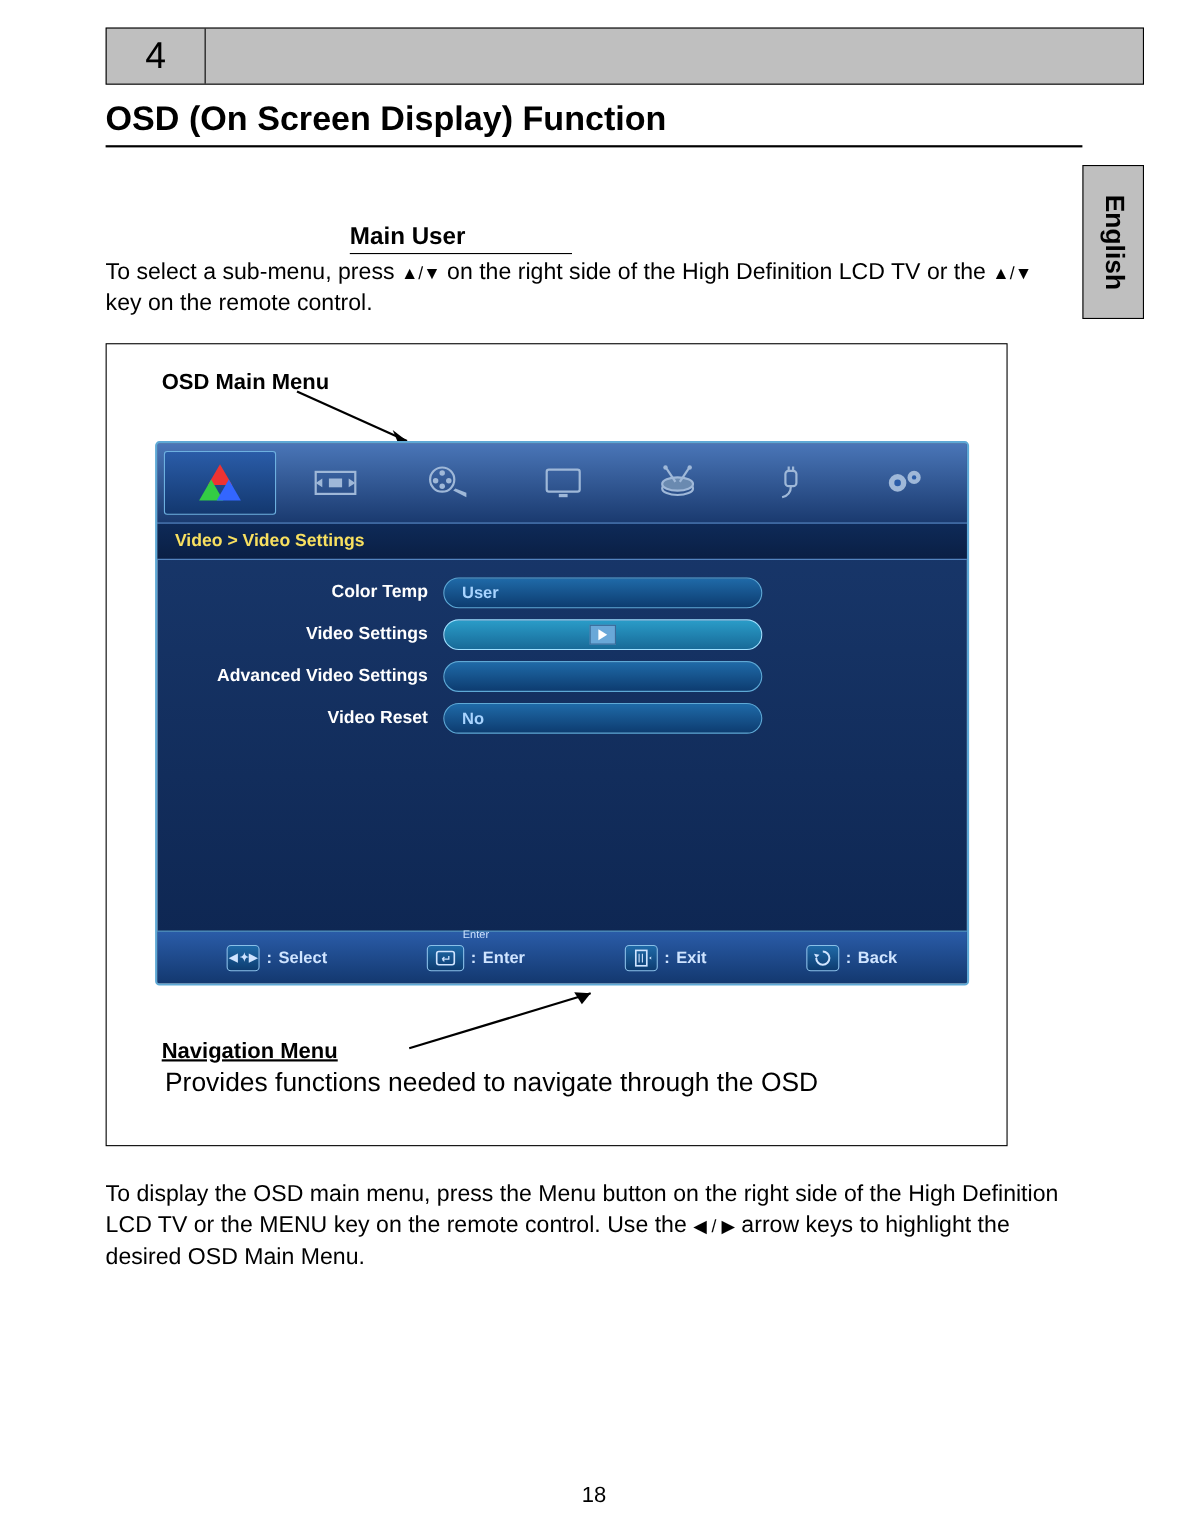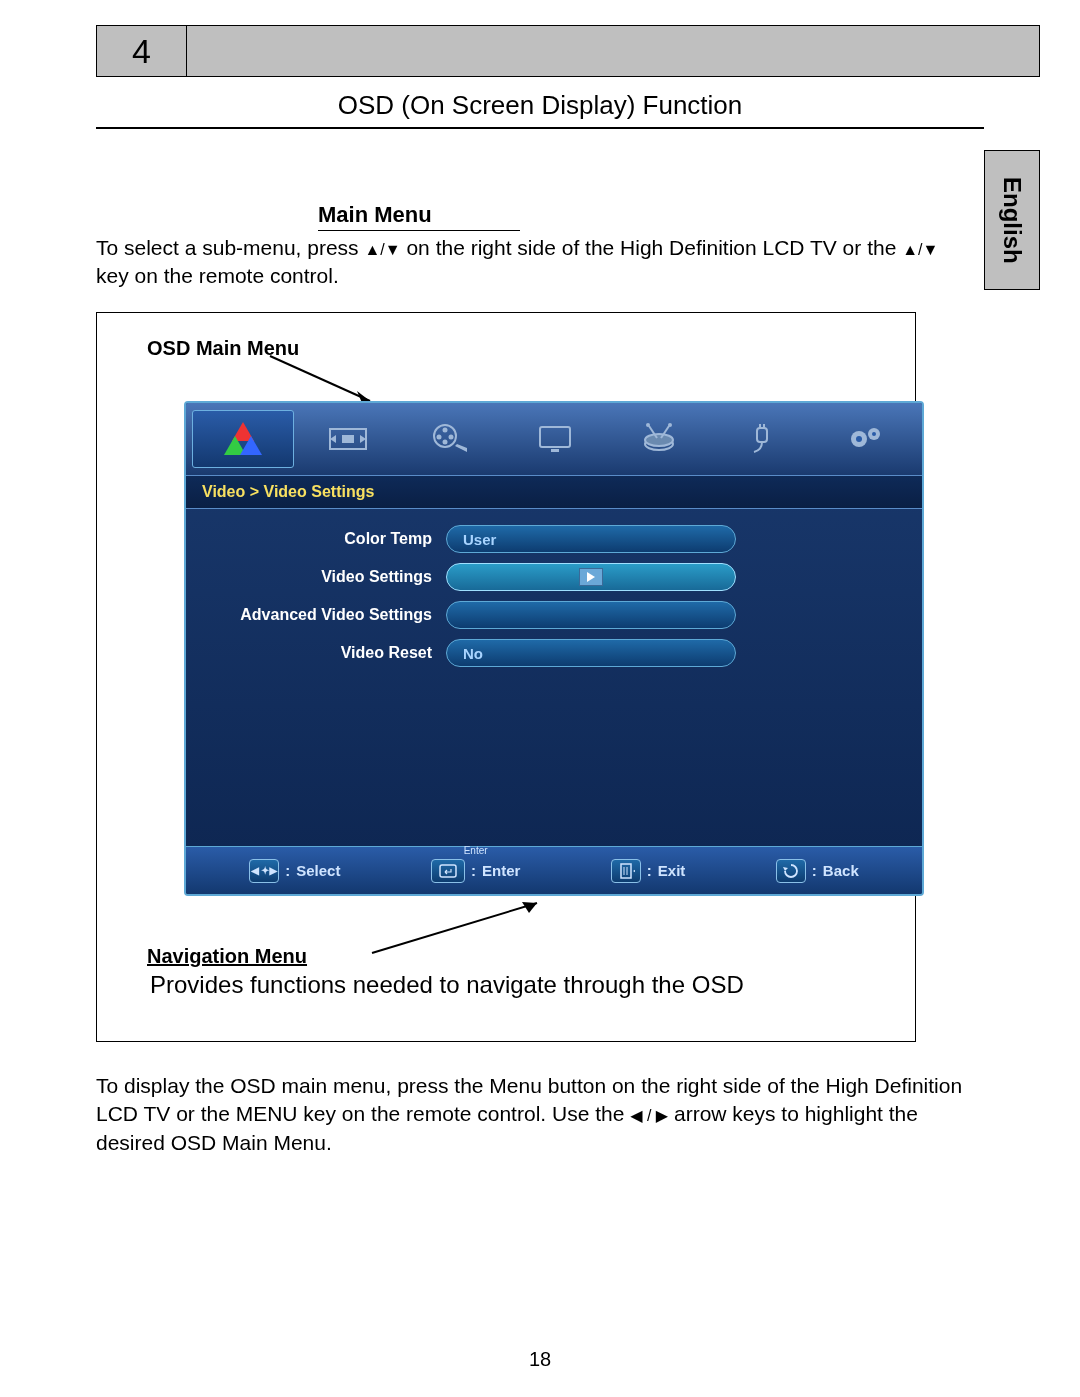"OSD (On Screen Display) Function" .section-title { font-size: 26px -> 31px; font-weight: normal -> bold; text-align: center -> none }
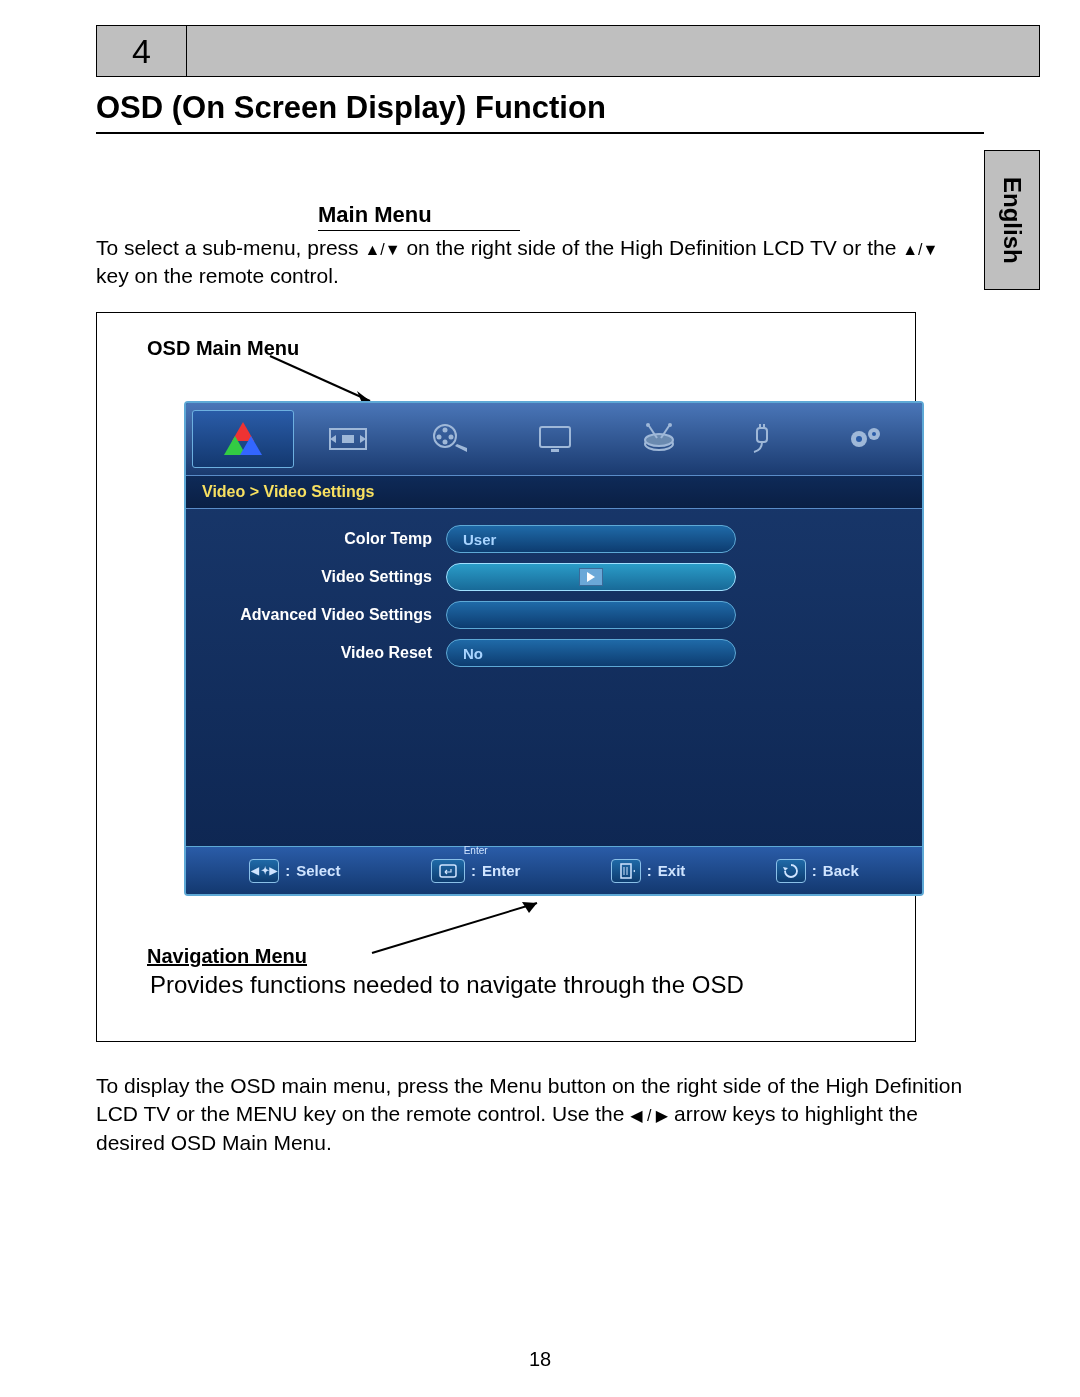"Main Menu" div.sub-heading { text: Menu -> User }
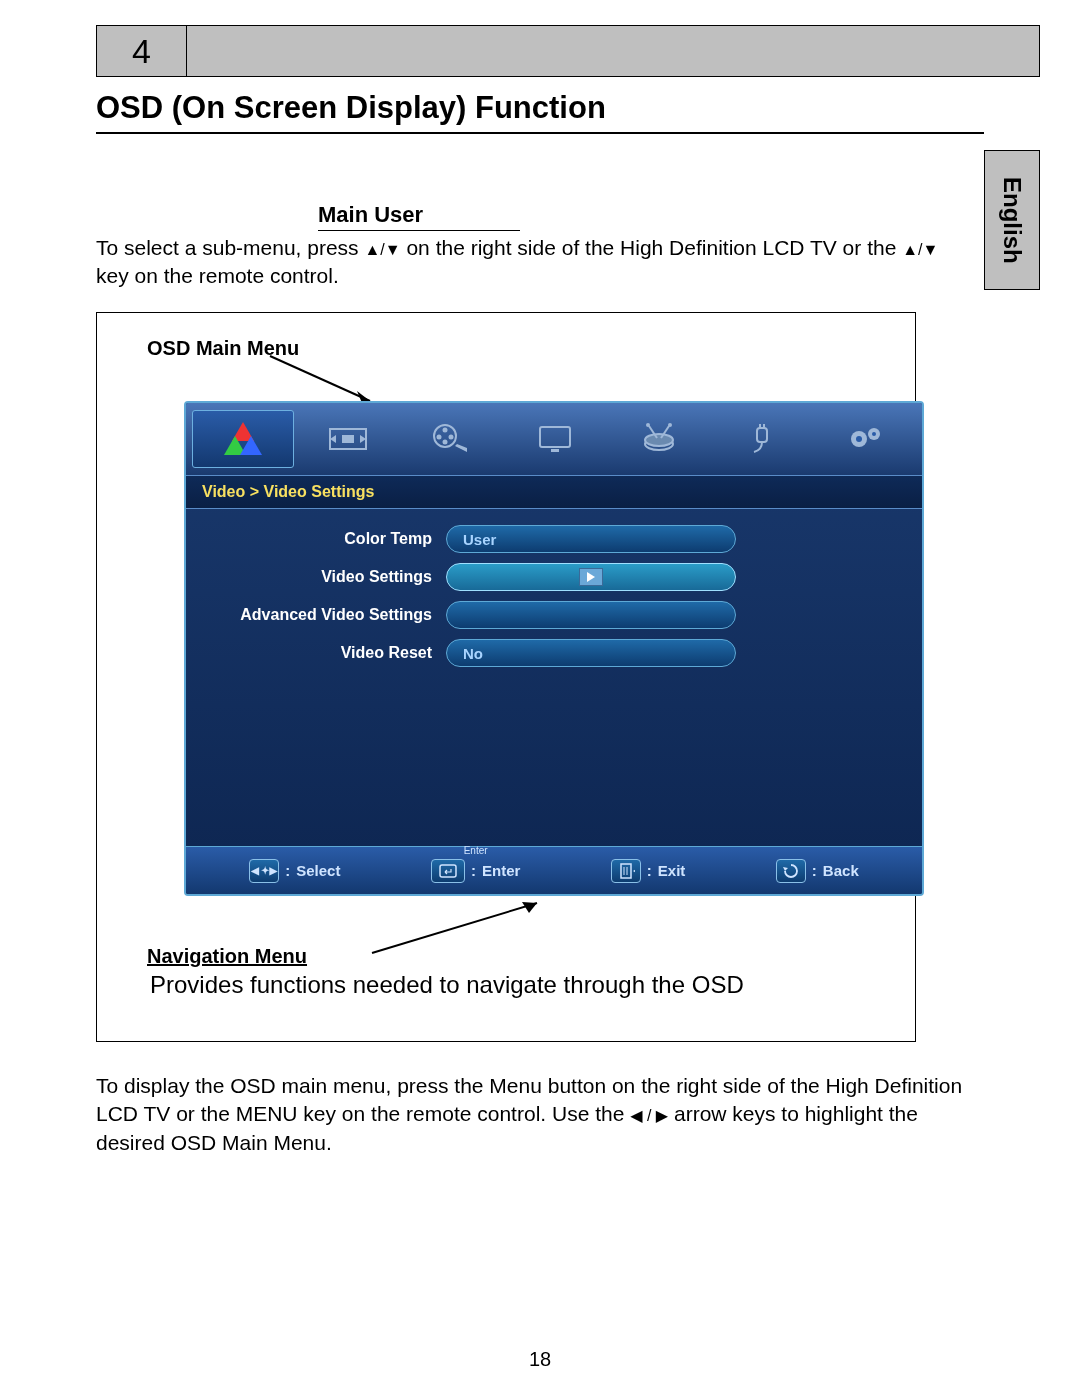"Video > Video Settings" .osd-panel { margin-left: 43px -> none }
